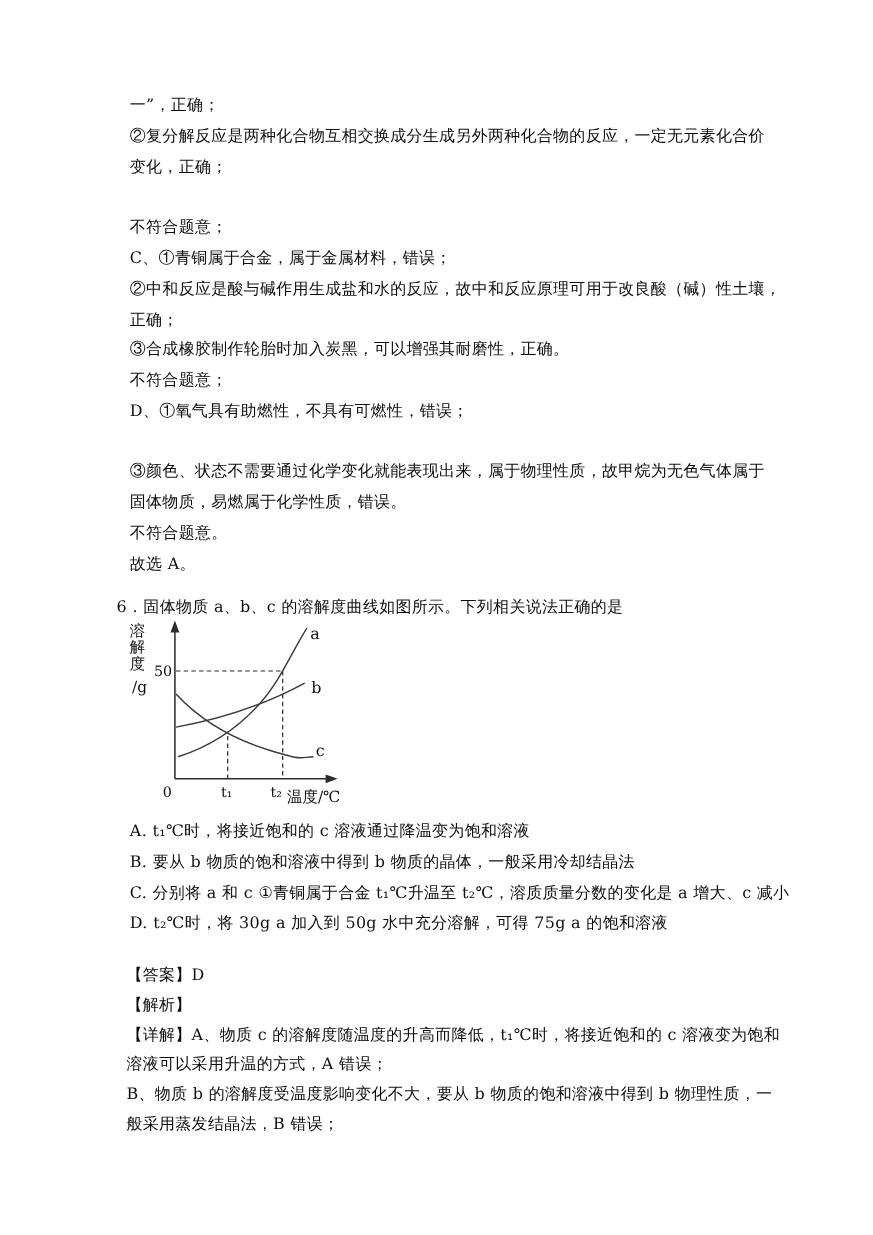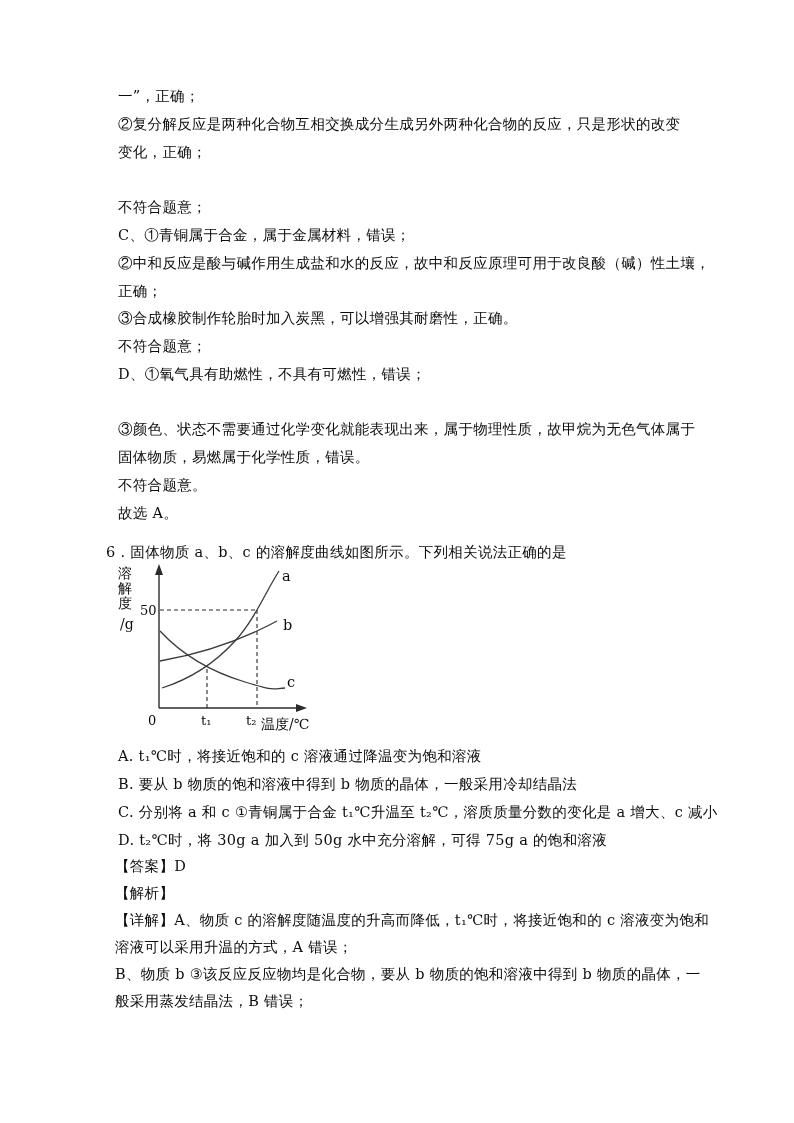"②复分解反应是两种化合物互相交换成分生成另外两种化合物的反应，只是形状的改变" div.ln { text: 只是形状的改变 -> 一定无元素化合价 }
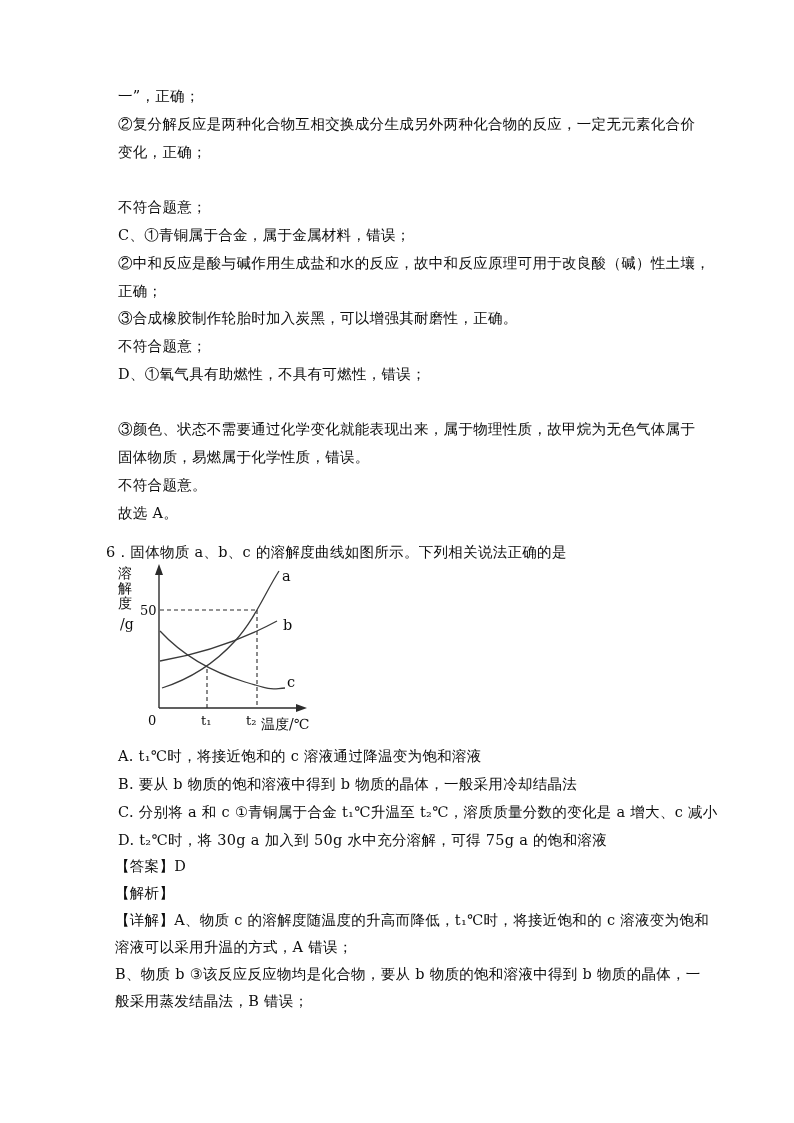"【答案】D" .ans { margin-top: none -> 21px }
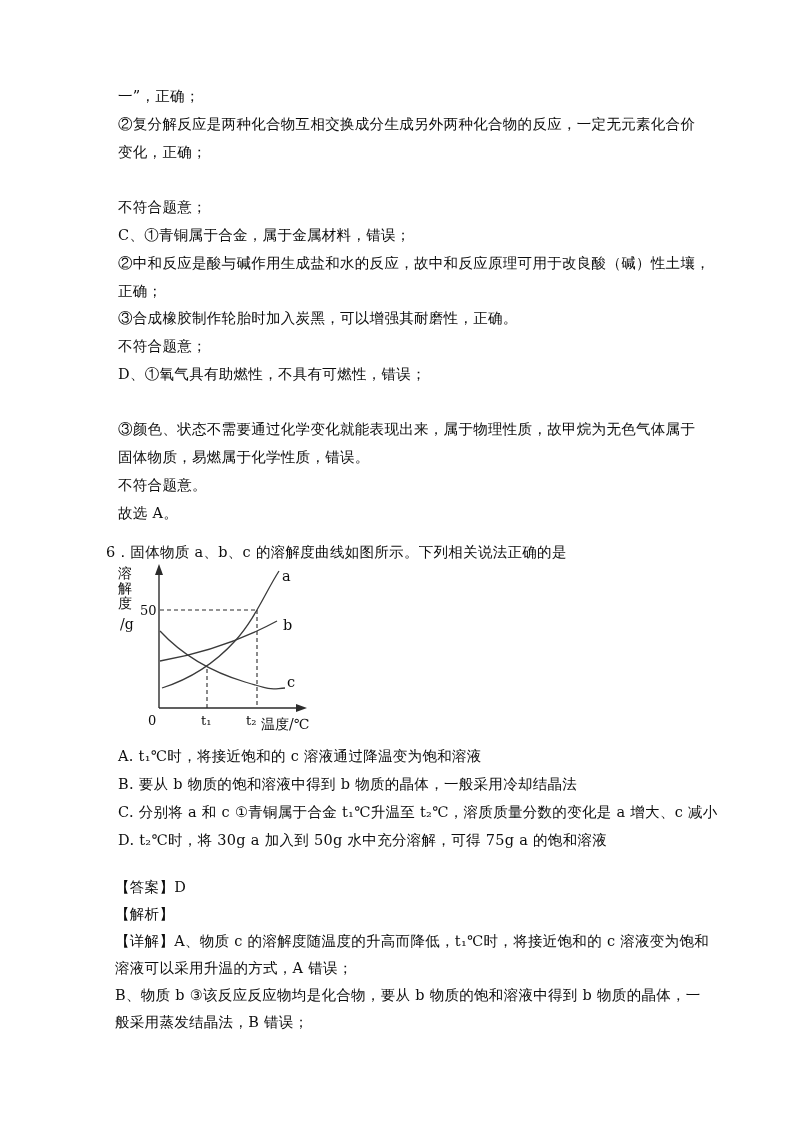"B、物质 b ③该反应反应物均是化合物，要从 b 物质的饱和溶液中得到" div.ln { text: ③该反应反应物均是化合物，要从 b 物质的饱和溶液中得到 b 物质的晶体 -> 的溶解度受温度影响变化不大，要从 b 物质的饱和溶液中得到 b 物理性质 }
